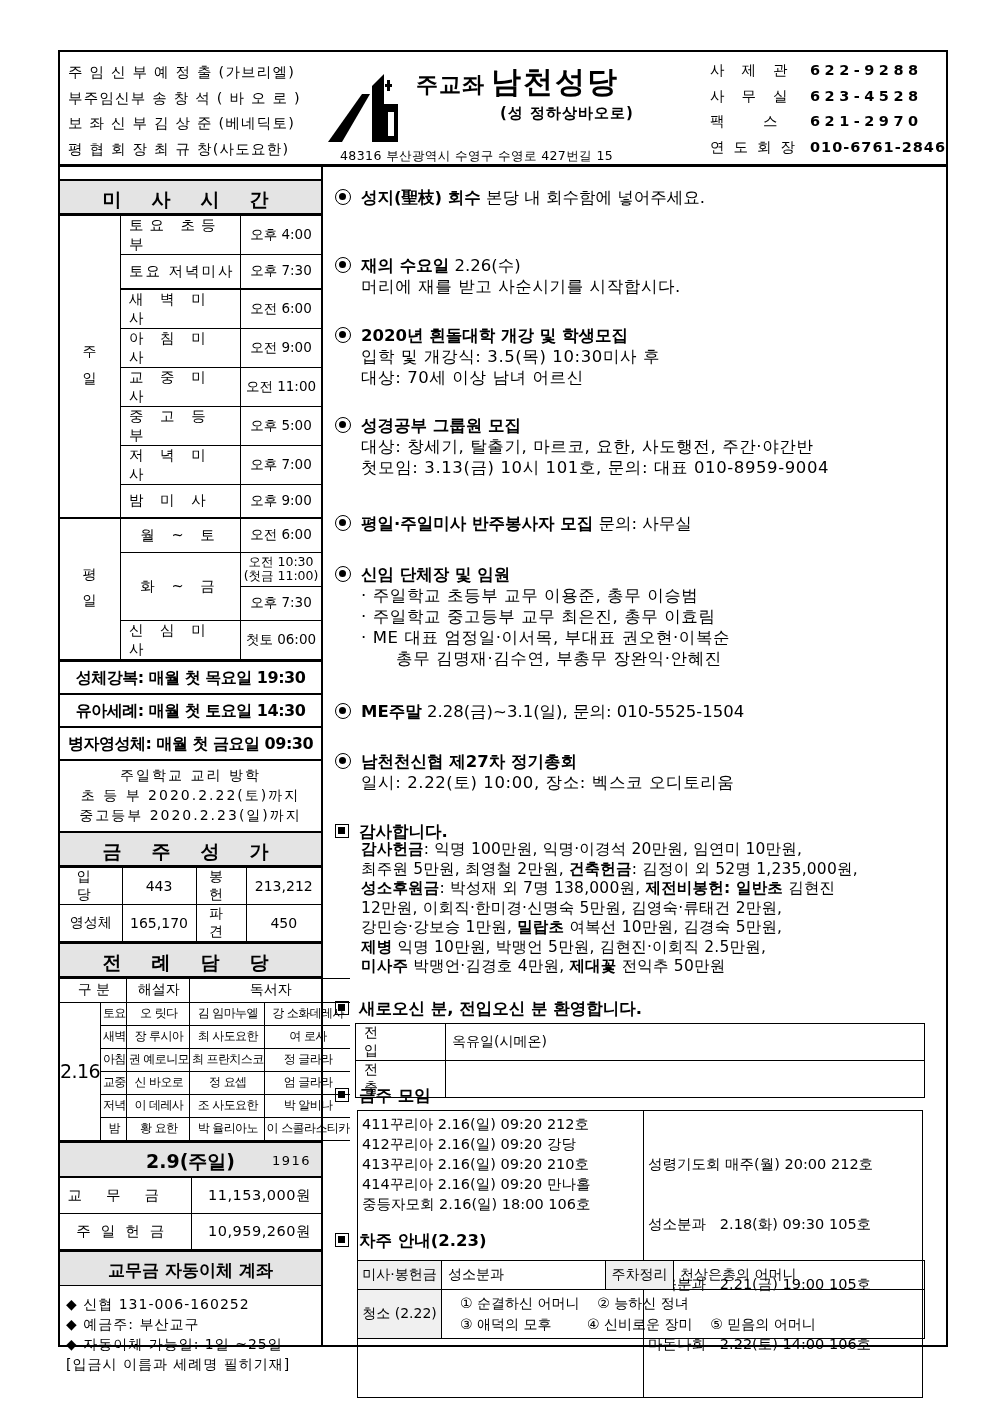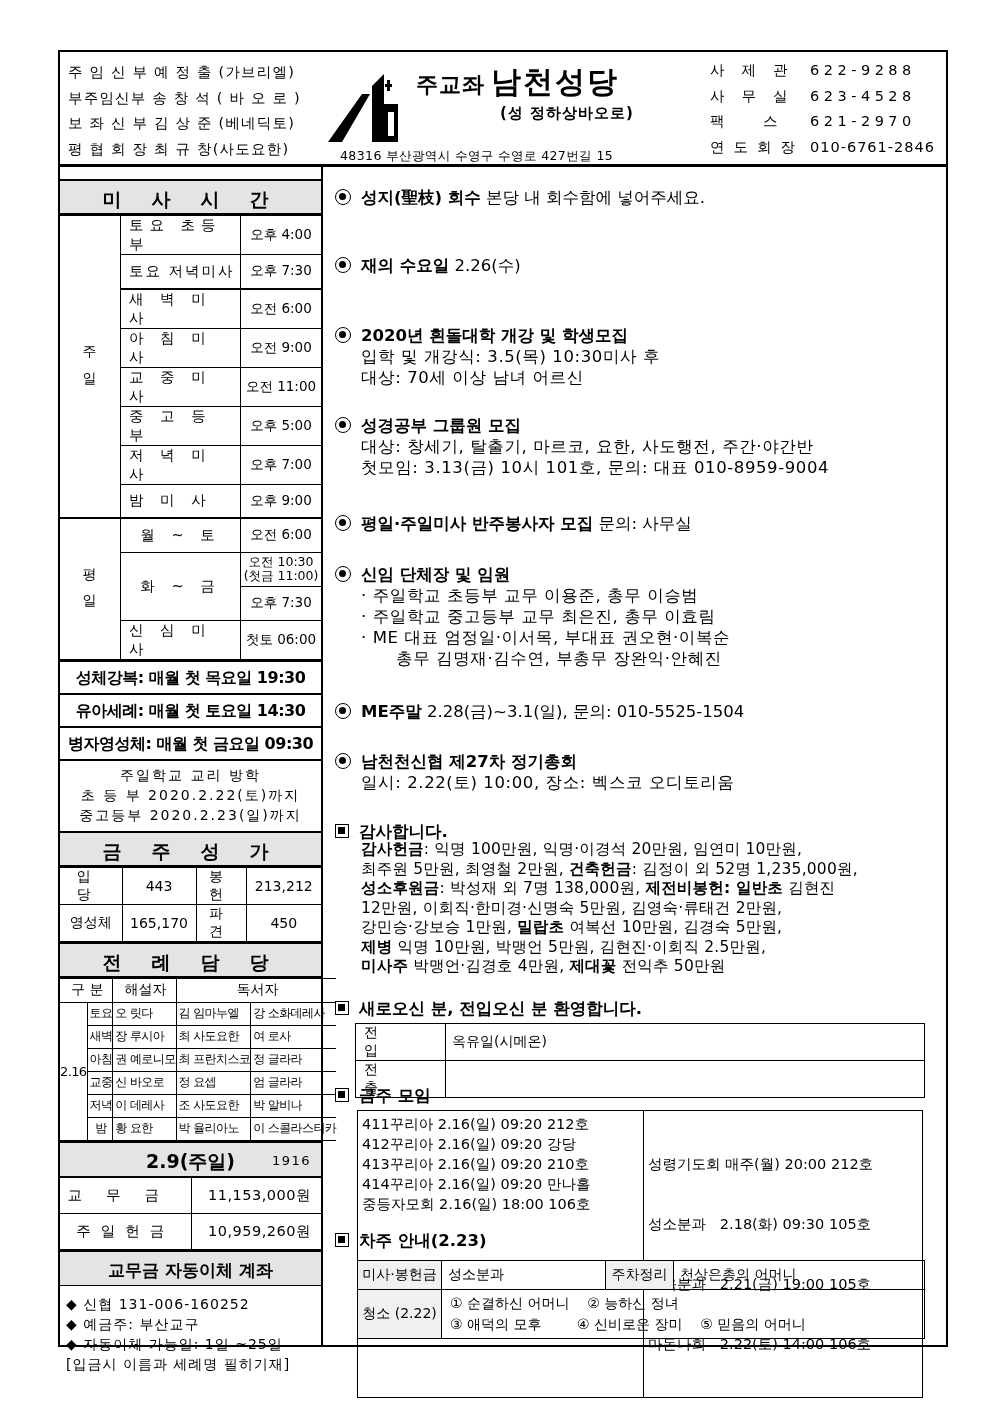"622-9288" .contact-value { font-weight: none -> bold }
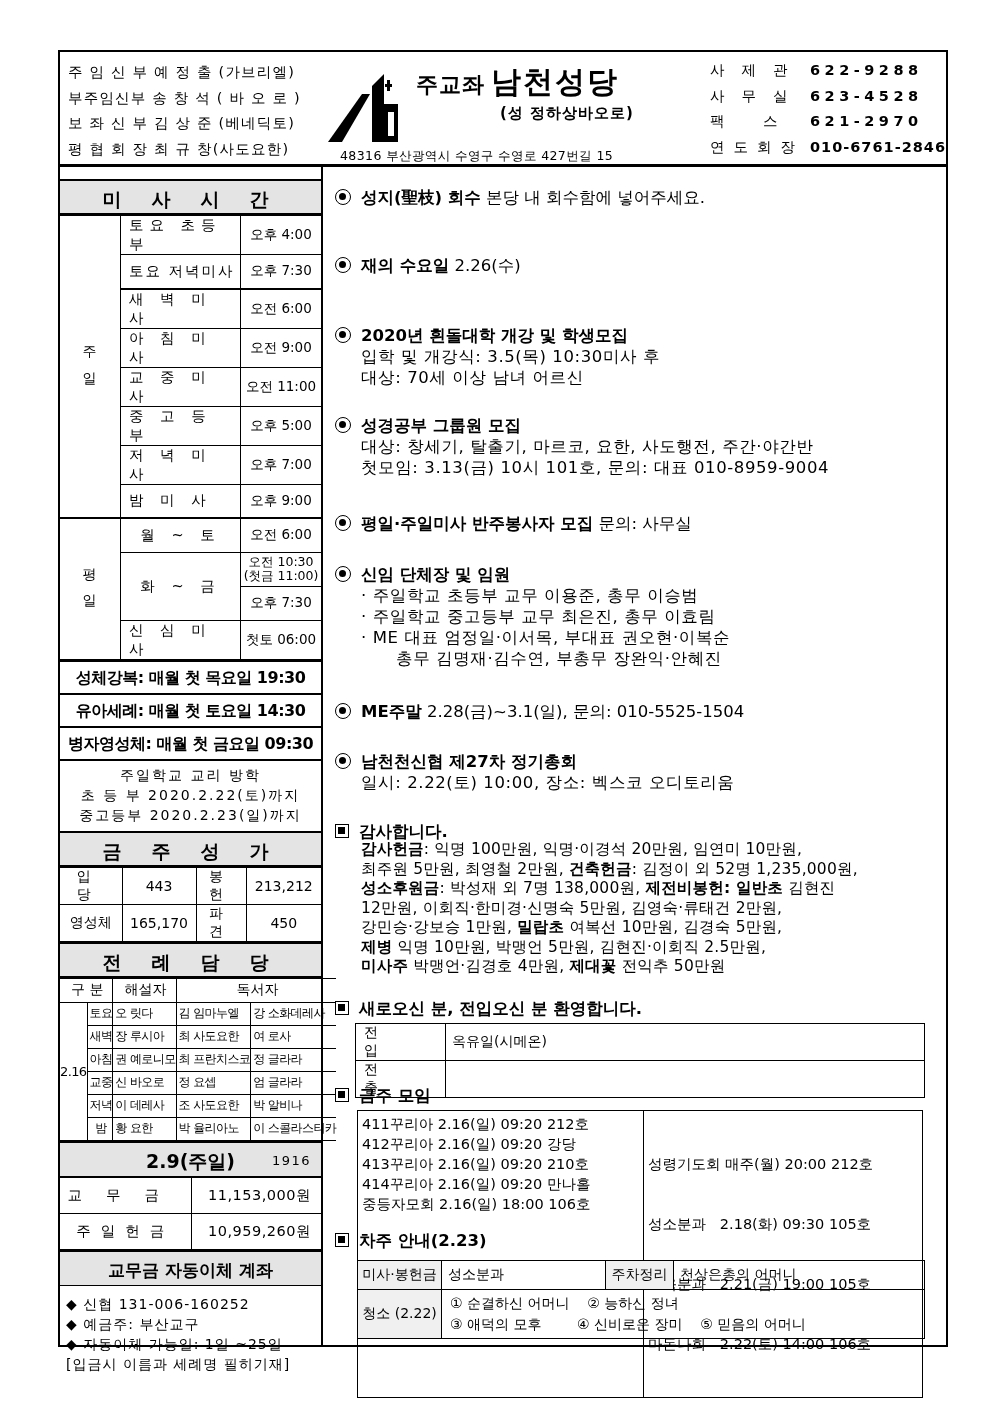"머리에 재를 받고 사순시기를 시작합시다." div.body { html: none -> <div>머리에 재를 받고 사순시기를 시작합시다.</div> }
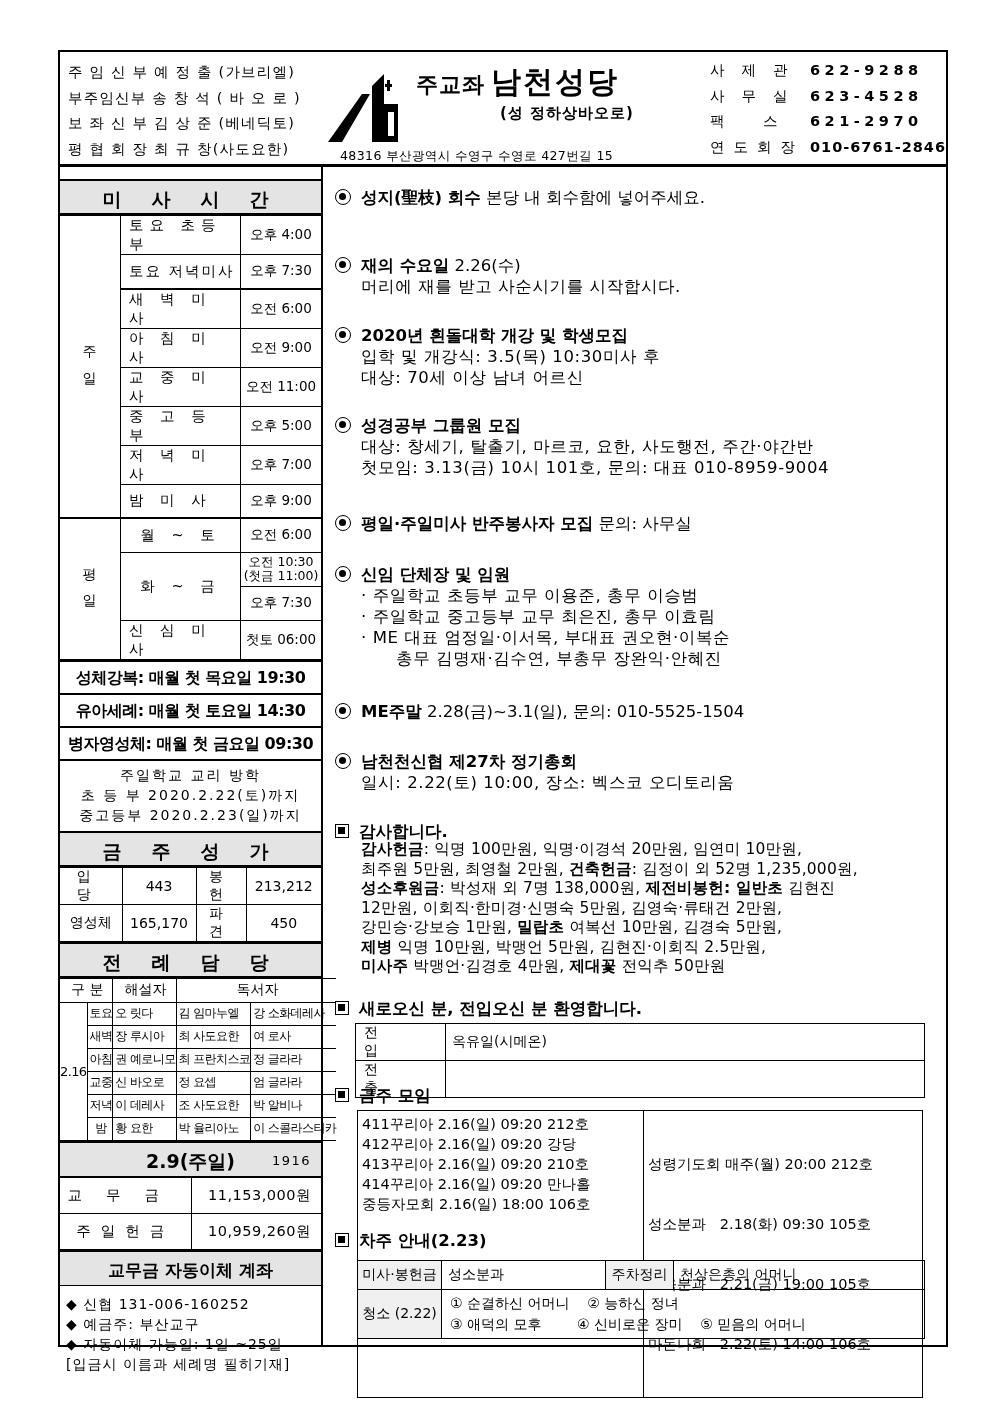"토요" .liturgy td { text-align: none -> center }
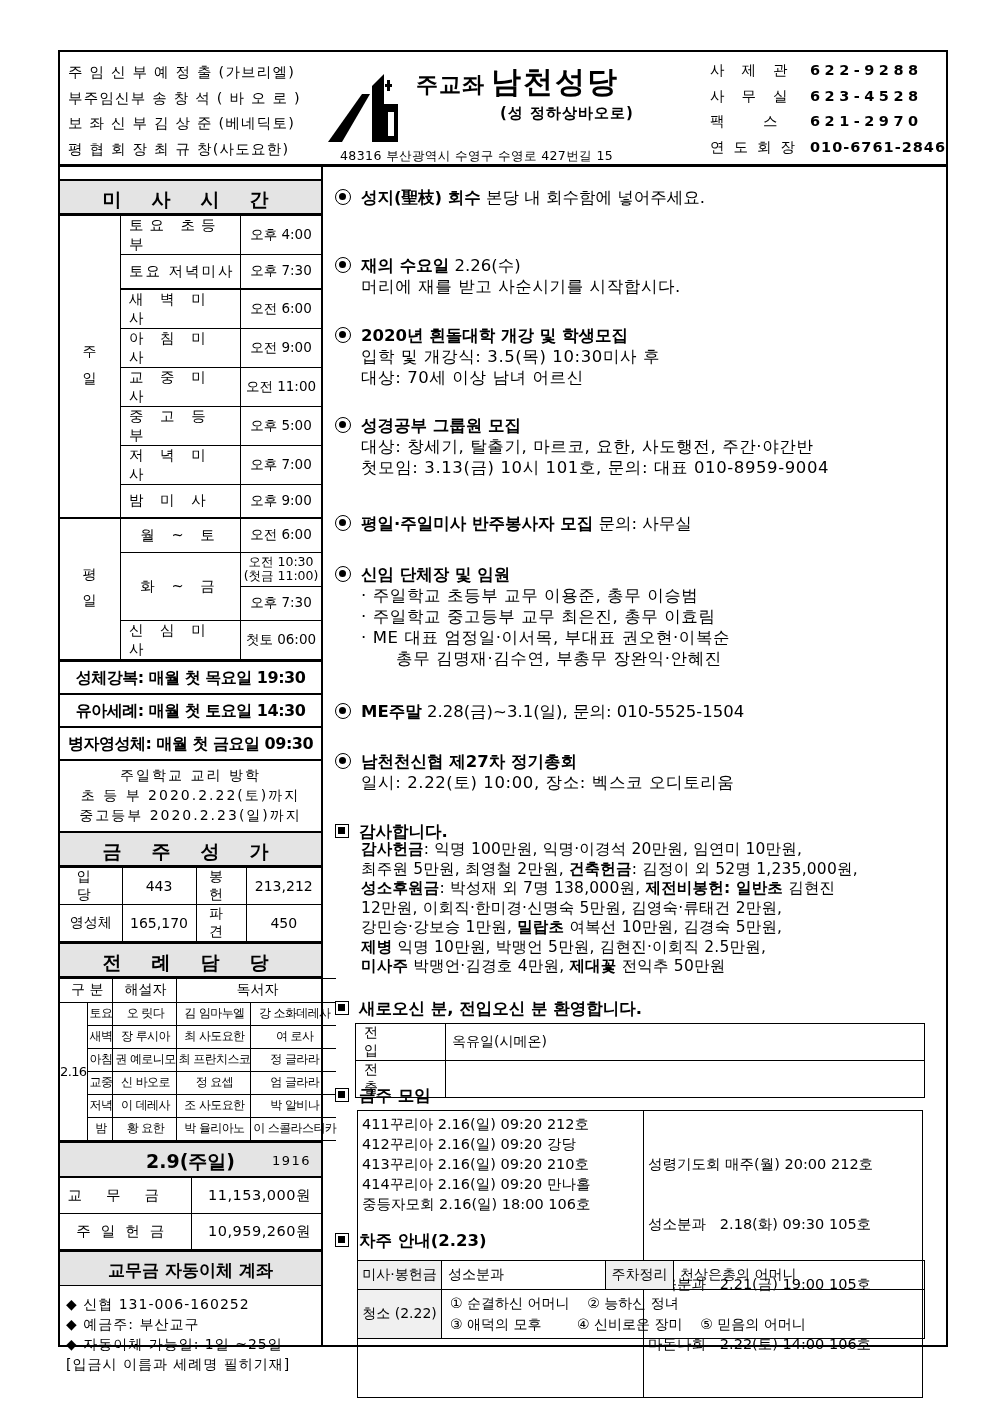"2.16" td { font-size: 13px -> 19px }
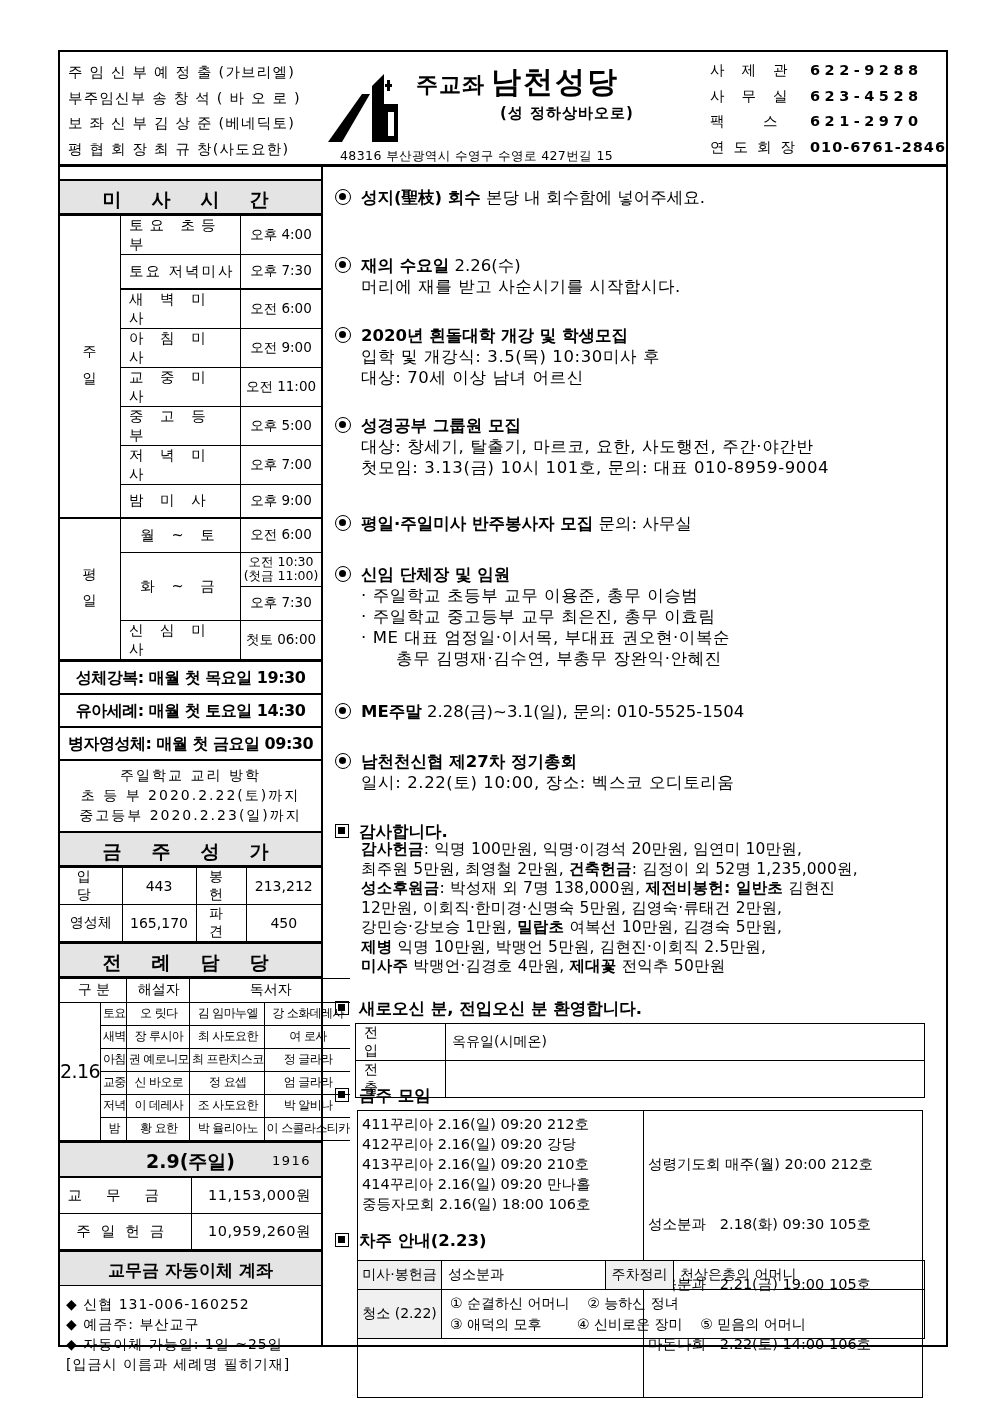"① 순결하신 어머니 ② 능하신" .next-tbl td.clean { padding: 3px 8px -> 3px 18px }
